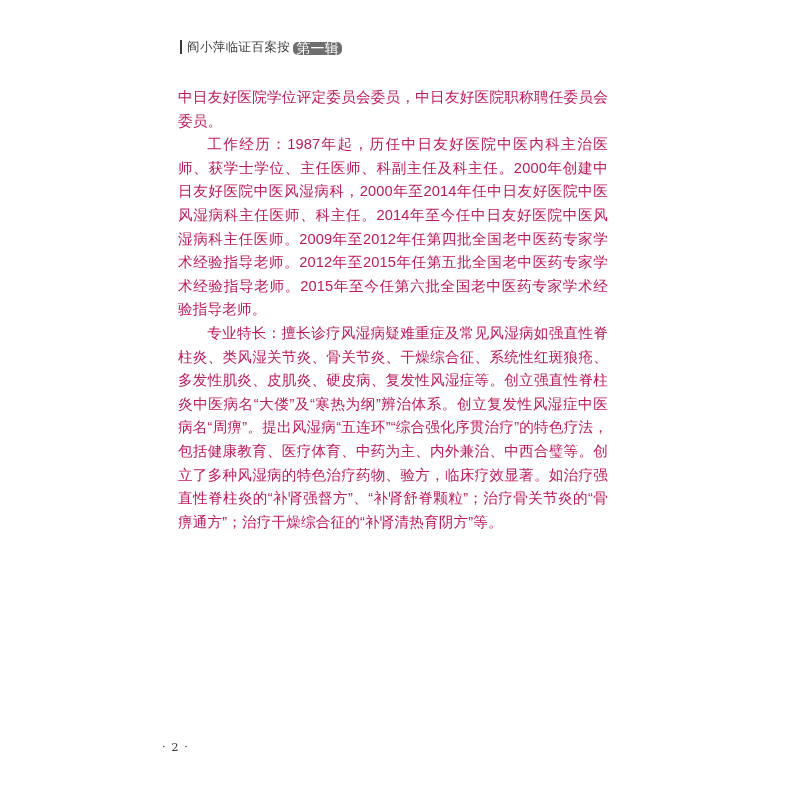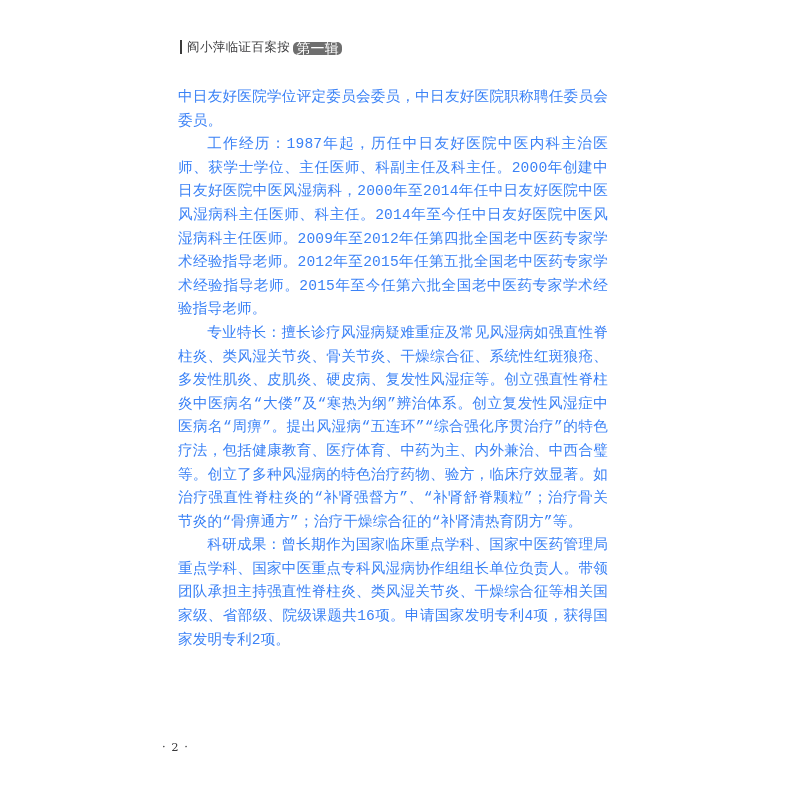"中日友好医院学位评定委员会委员，中日友好医院职称聘任委员会委员。" .body-text p { color: #3b82f6 -> #be185d; font-family: Liberation Mono, monospace -> Liberation Sans, sans-serif }
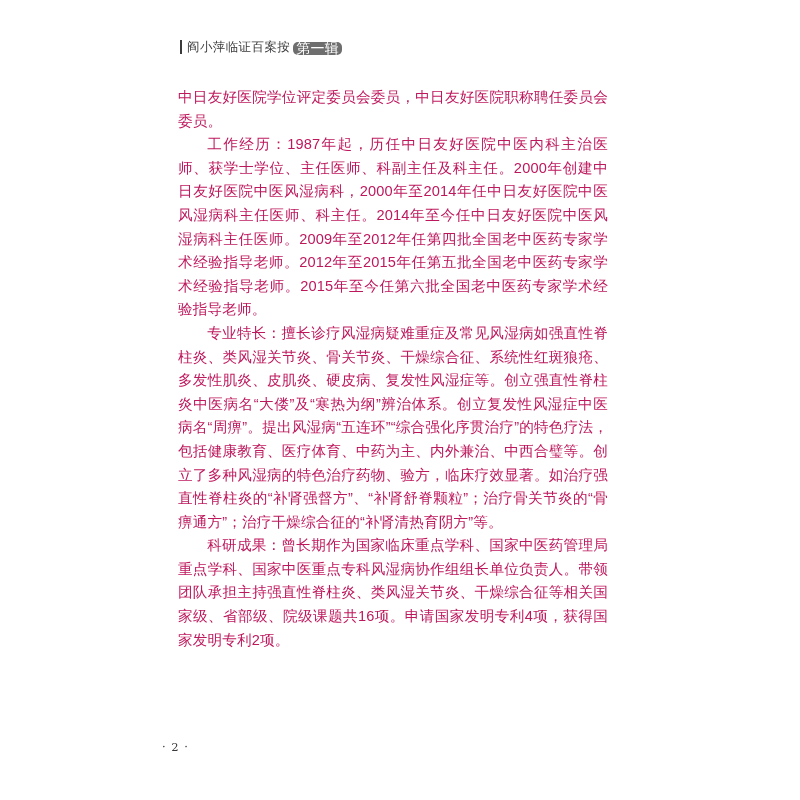"科研成果：曾长期作为国家临床重点学科、国家中医药管理局重点学科、国家中医重点专科" p.indent { html: <p>科研成果：曾长期作为国家临床重点学科、国家中医药管理局重点学科、国家中医重点专科风湿病协作组组长单位负责人。带领团队承担主持强直性脊柱炎、类风湿关节炎、干燥综合征等相关国家级、省部级、院级课题共16项。申请国家发明专利4项，获得国家发明专利2项。</p> -> none }
